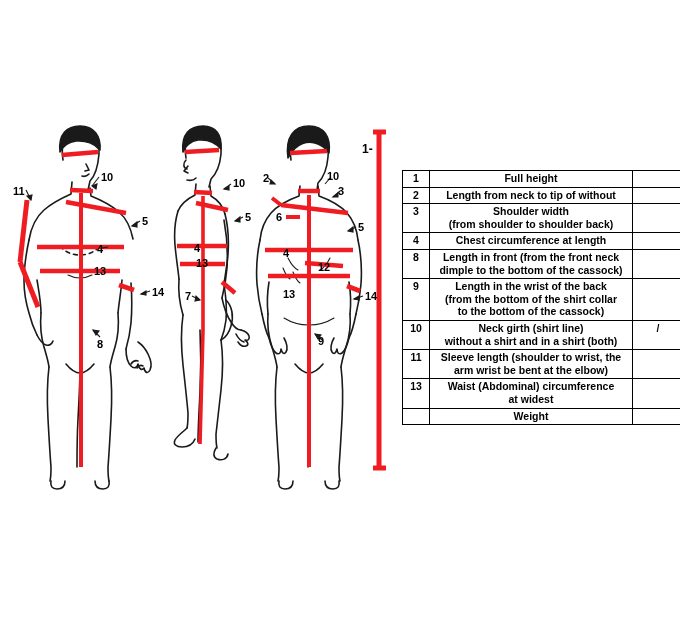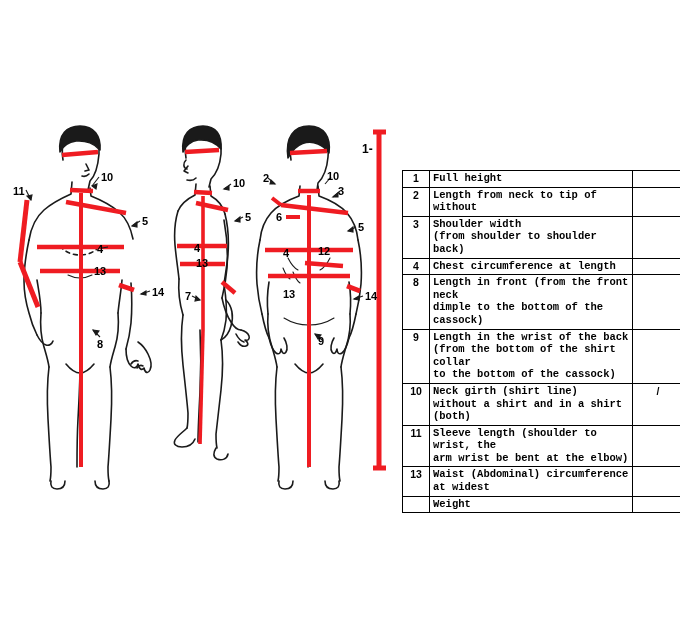"Full height" .meas-table td.label { font-family: Liberation Mono, monospace -> none; text-align: left -> center }
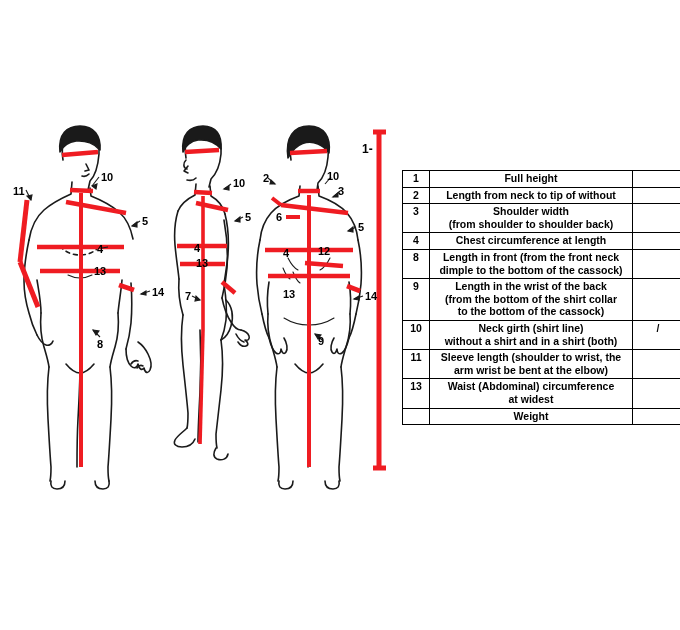"12" div.callout { top: 246px -> 262px }
